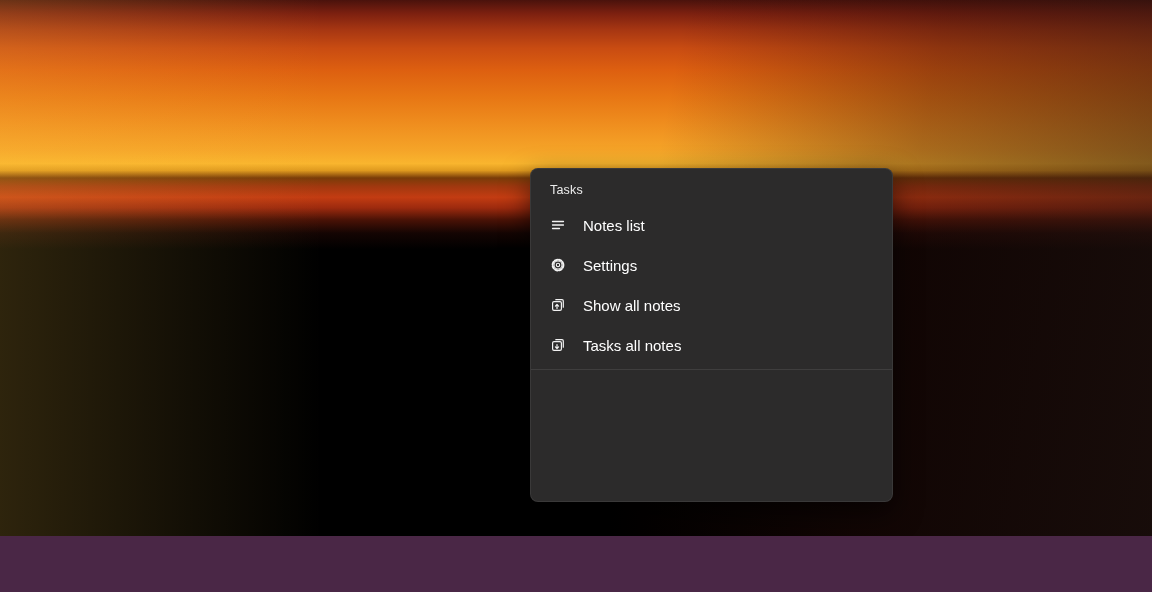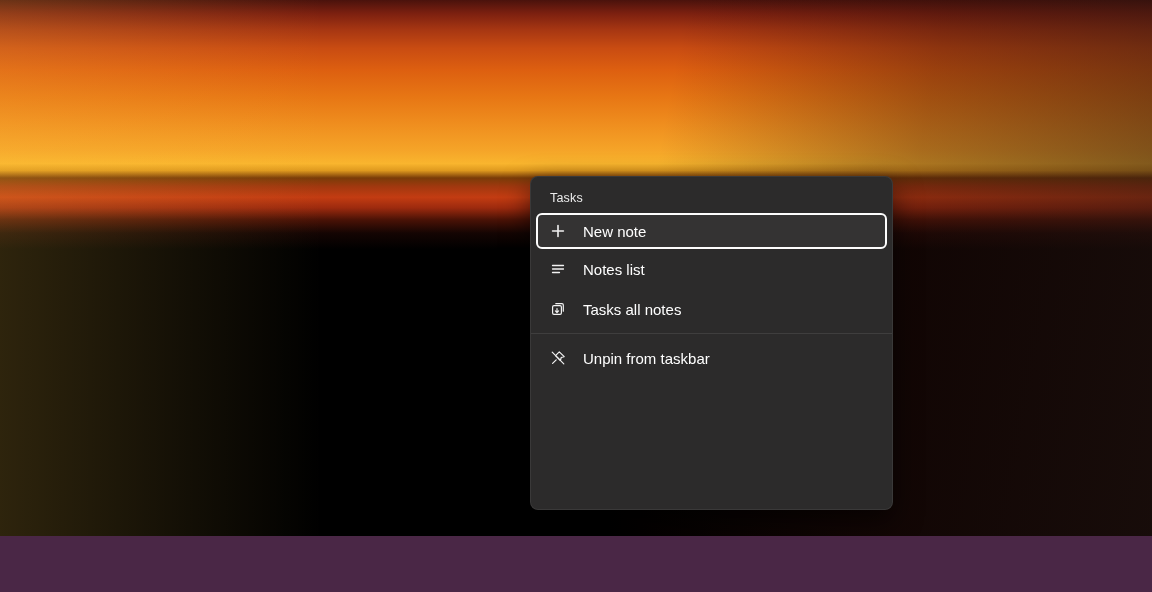"Tasks" .jumplist { top: 176px -> 168px }
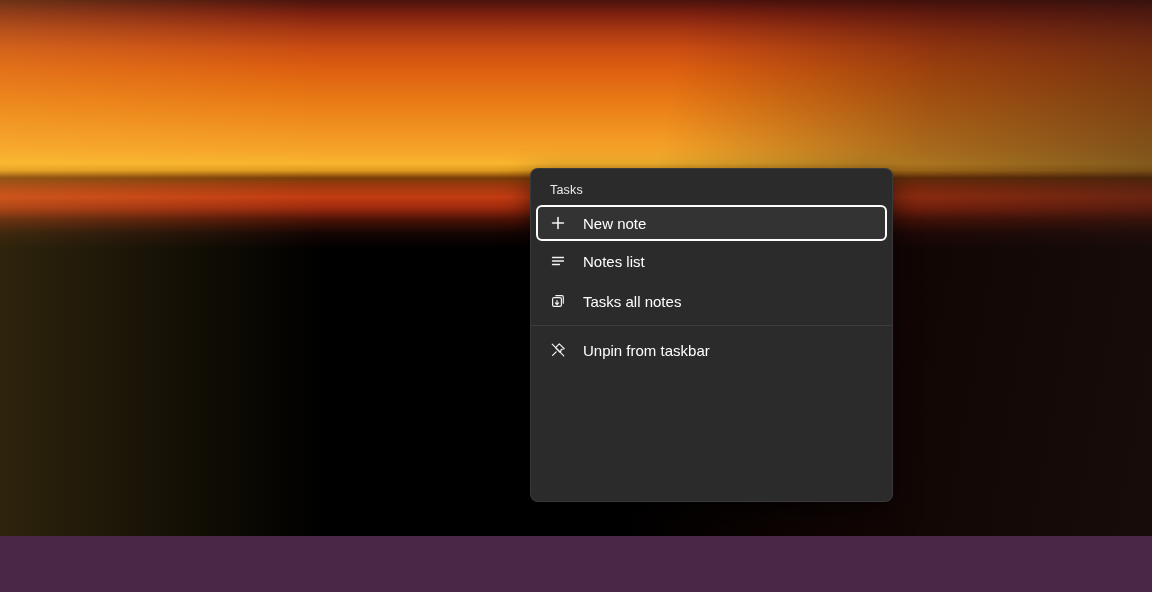"New note" div.jl-item { html: <div> <span> <svg> <path></path> </svg> </span> <span>New note</span> </div> -> none }
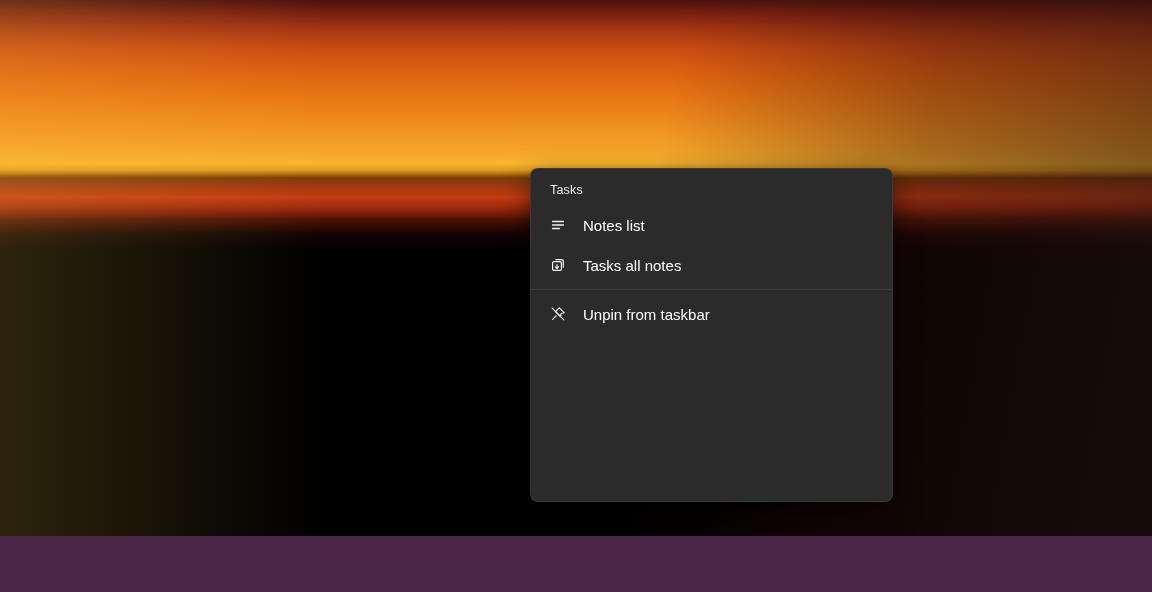"Settings" div.jl-item { html: none -> <div> <span> <svg> <circle></circle> <circle></circle> <circle></circle> </svg> </span> <span>Settings</span> </div> }
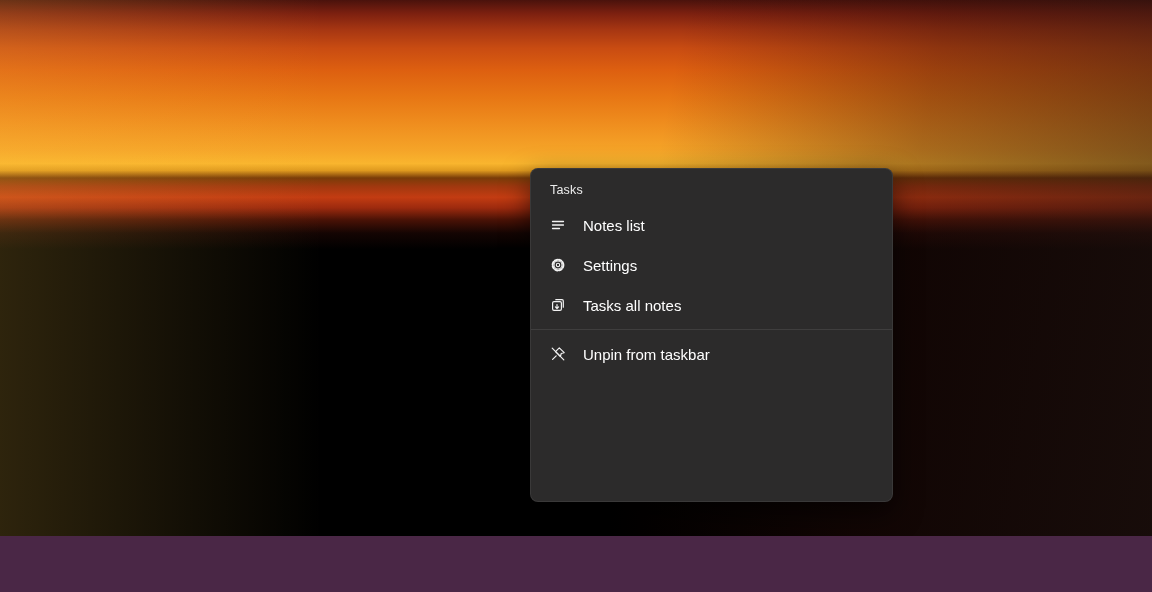"Show all notes" div.jl-item { html: none -> <div> <span> <svg> <path></path> <rect></rect> <path></path> </svg> </span> <span>Show all notes</span> </div> }
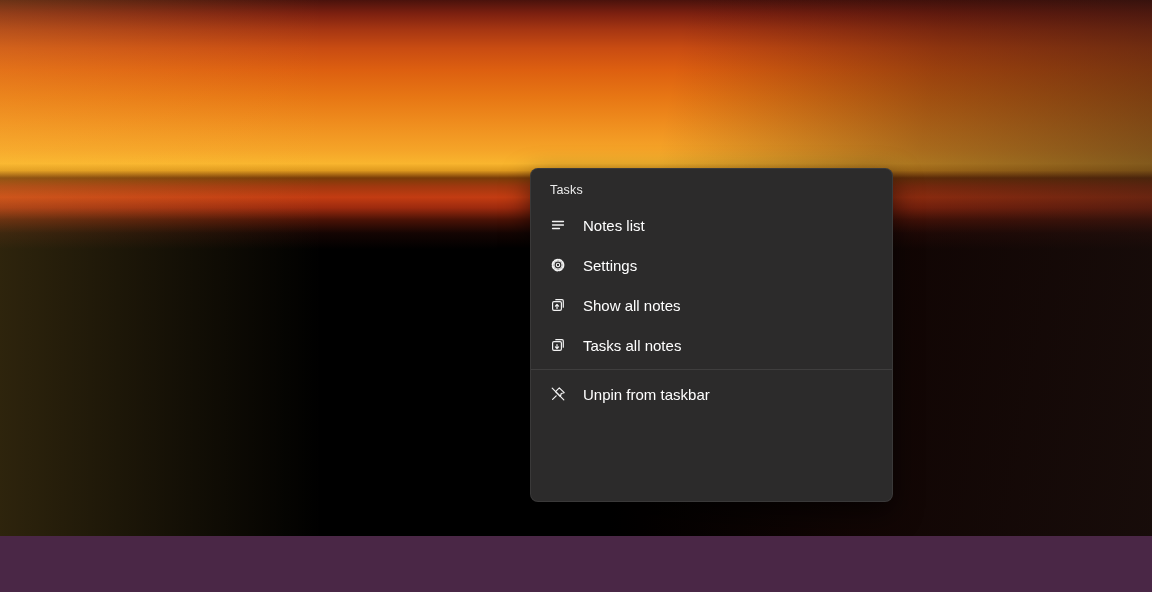"Unpin from taskbar" div.jl-item { html: <div> <span> <svg> <path></path> <path></path> <path></path> </svg> </span> <span>Unpin from taskbar</span> </div> -> none }
